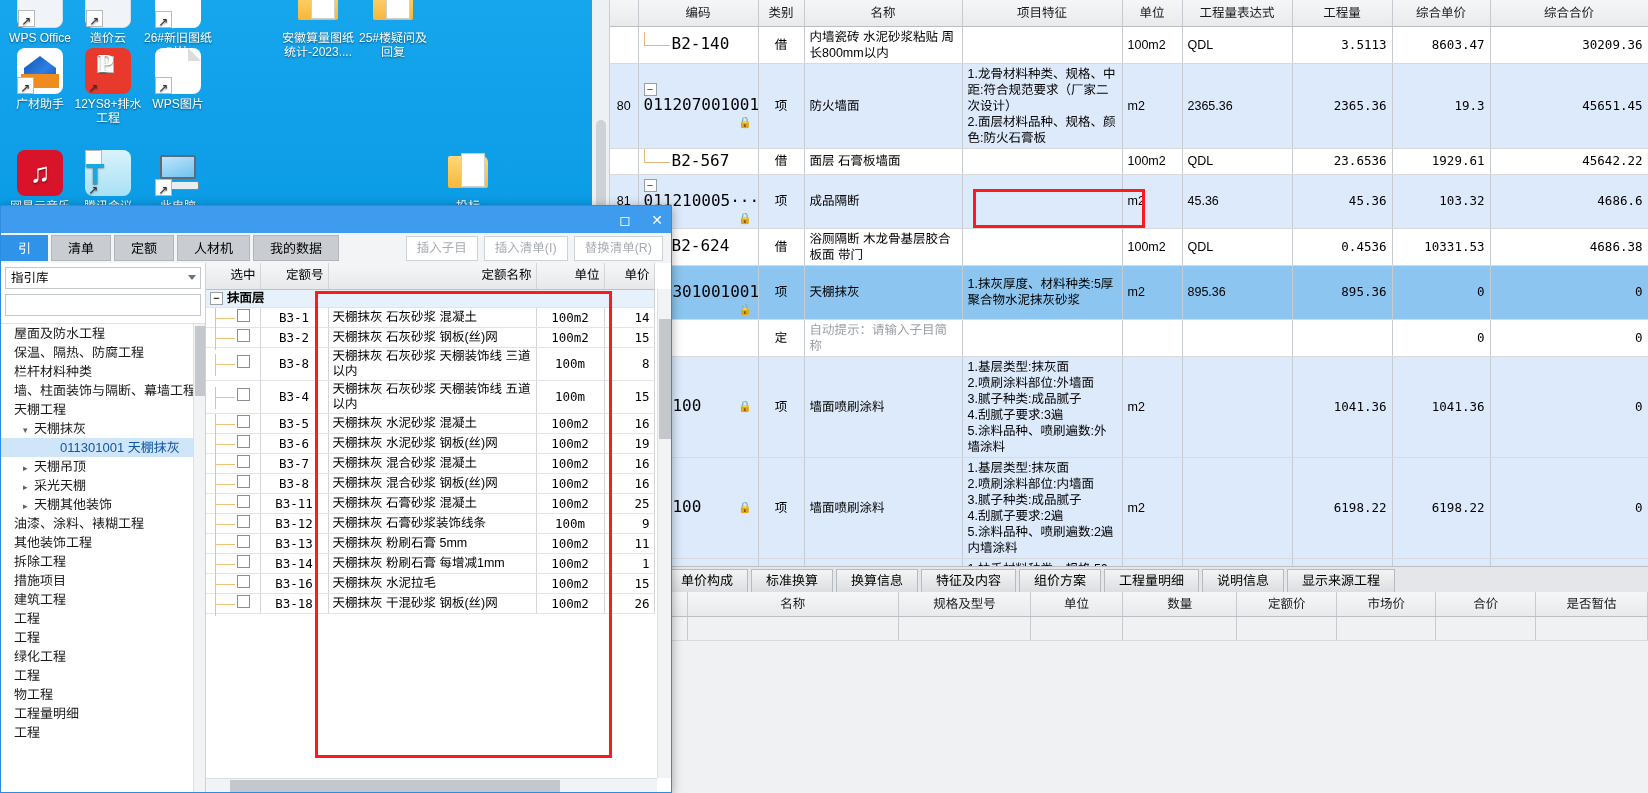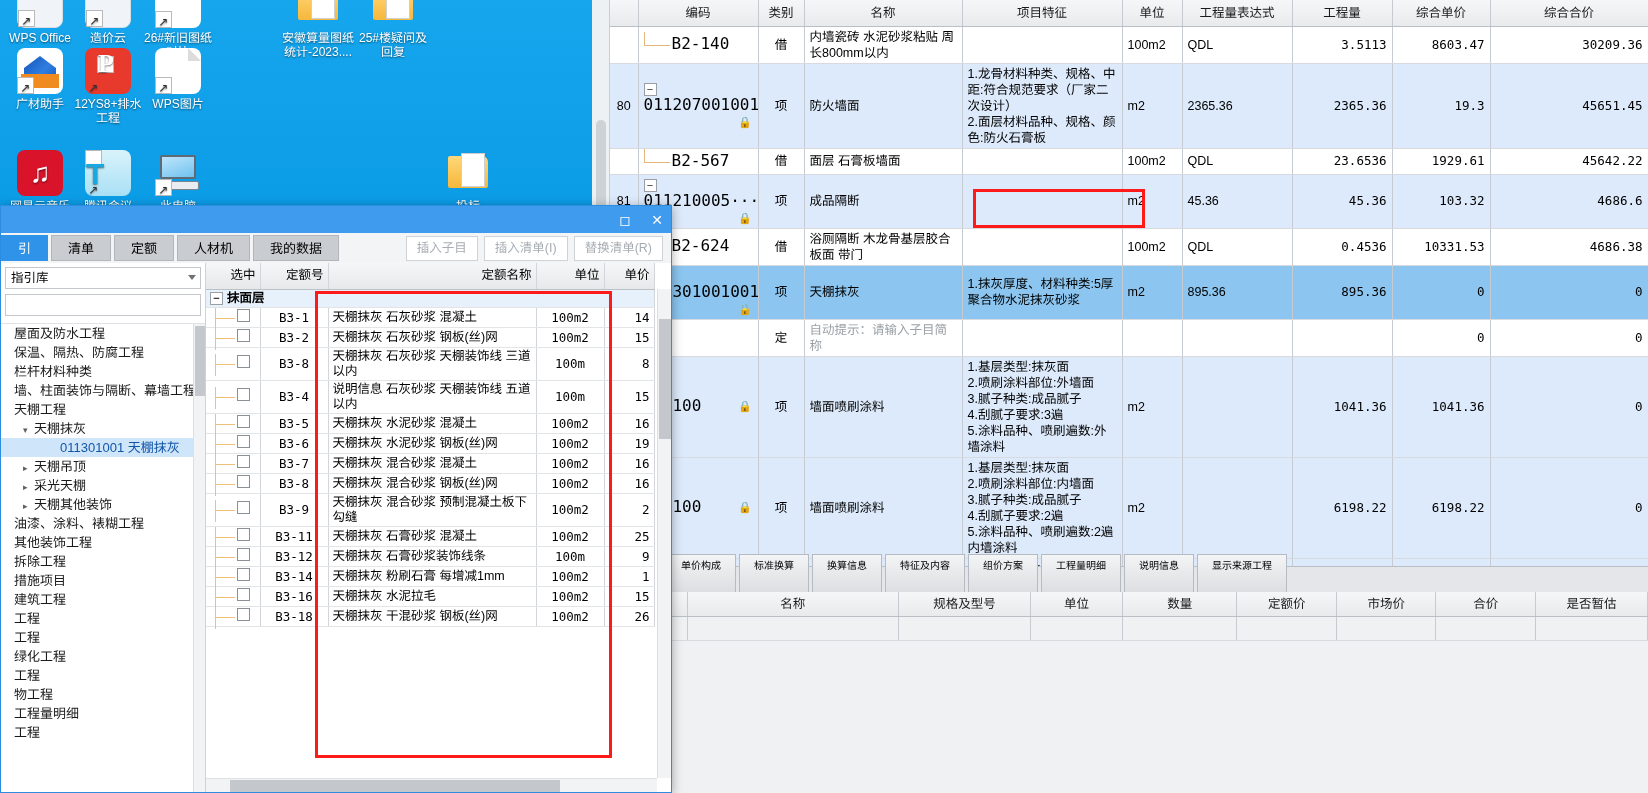"说明信息 石灰砂浆 天棚装饰线 五道以内" td { text: 说明信息 -> 天棚抹灰 }
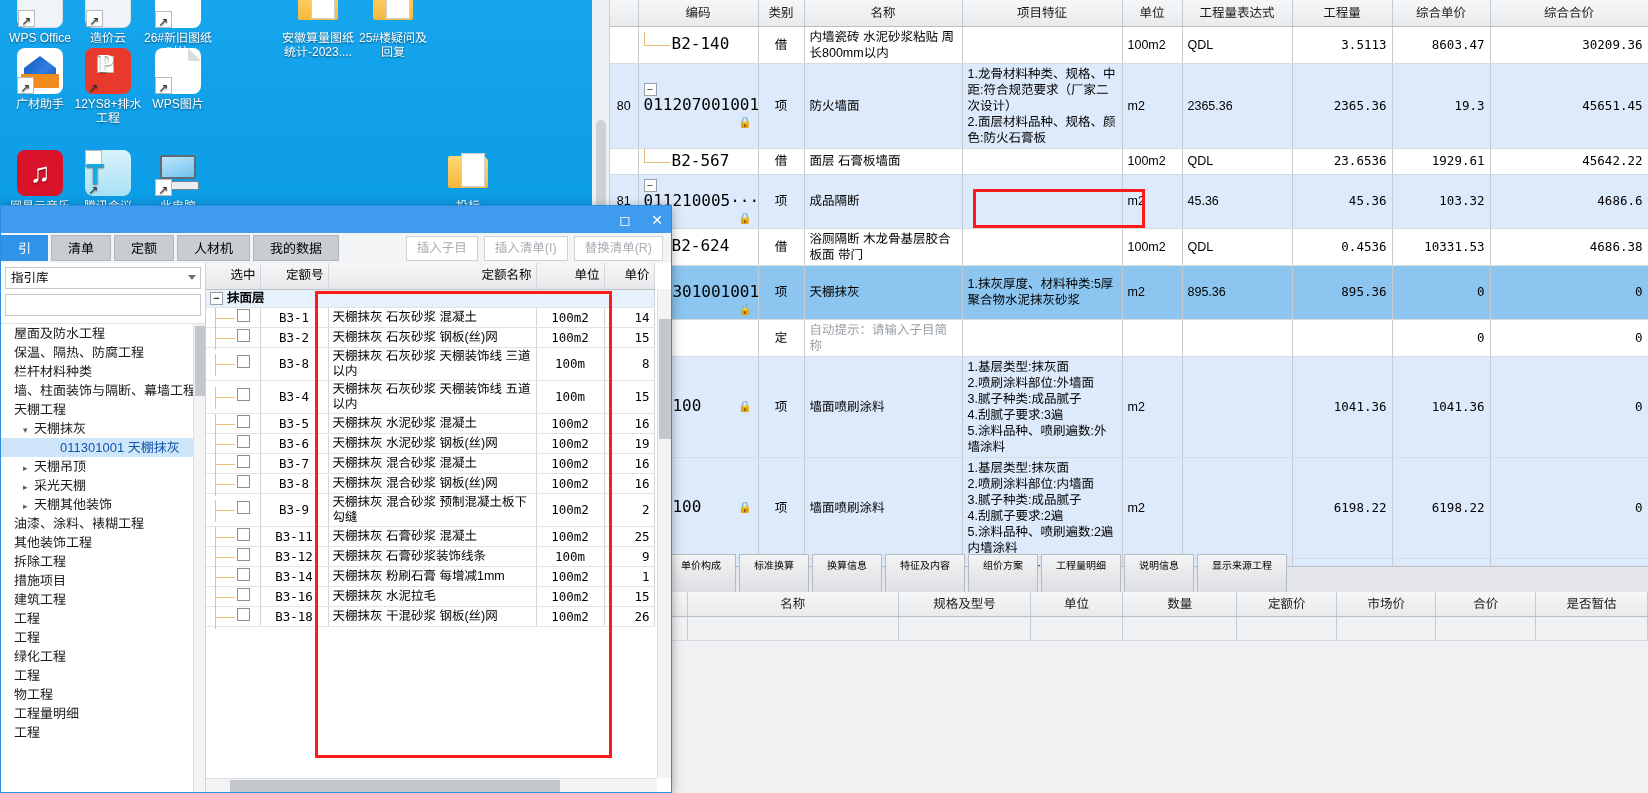"B3-9" tr { html: <tr> <td><span></span><span></span></td> <td>B3-9</td> <td>天棚抹灰 混合砂浆 预制混凝土板下勾缝</td> <td>100m2</td> <td>2</td> </tr> -> none }
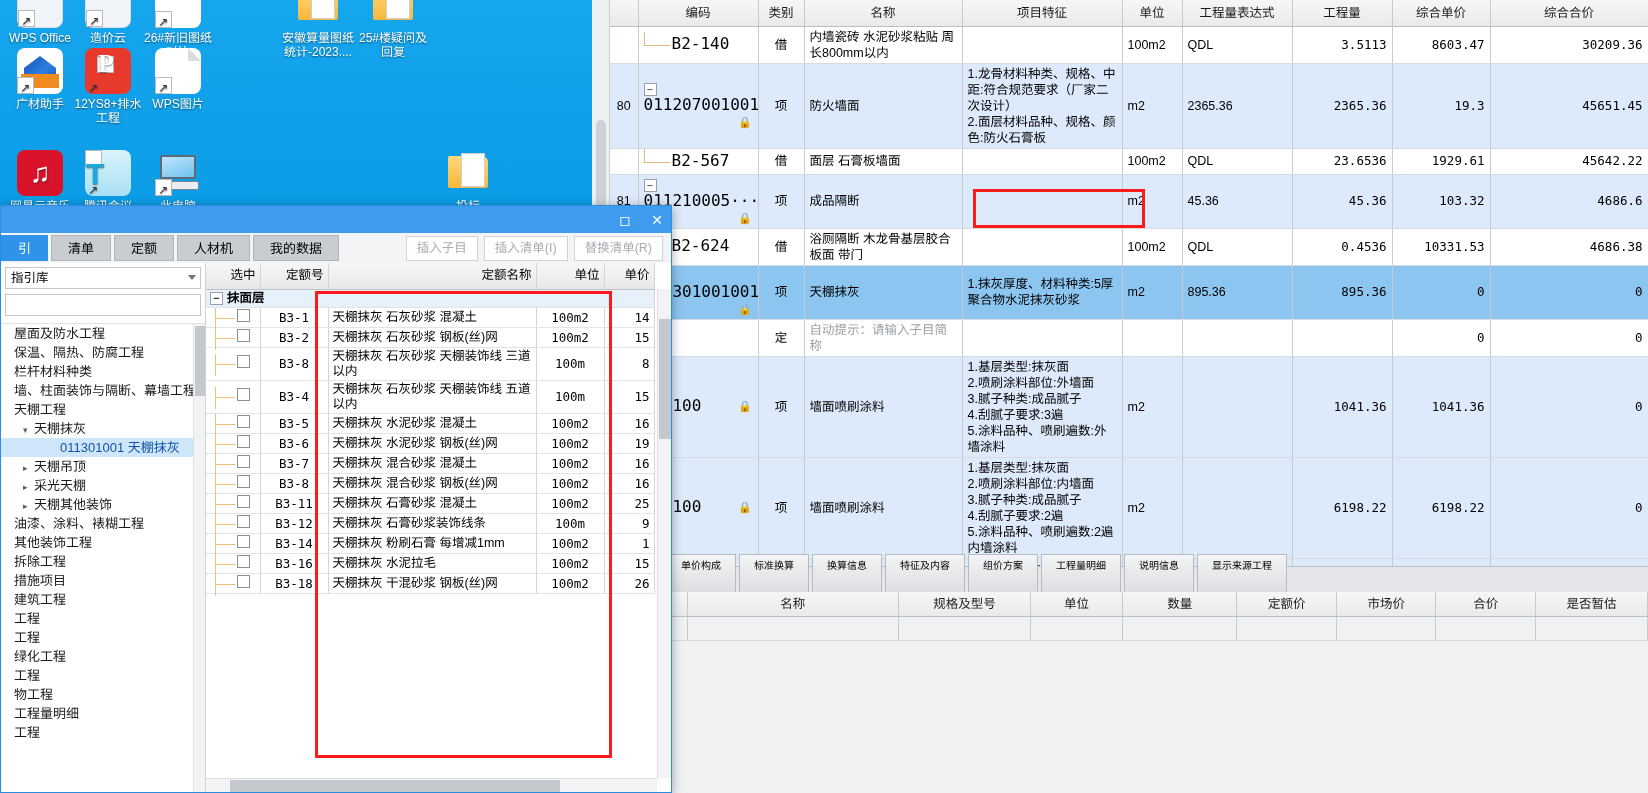"B3-13" tr { html: none -> <tr> <td><span></span><span></span></td> <td>B3-13</td> <td>天棚抹灰 粉刷石膏 5mm</td> <td>100m2</td> <td>11</td> </tr> }
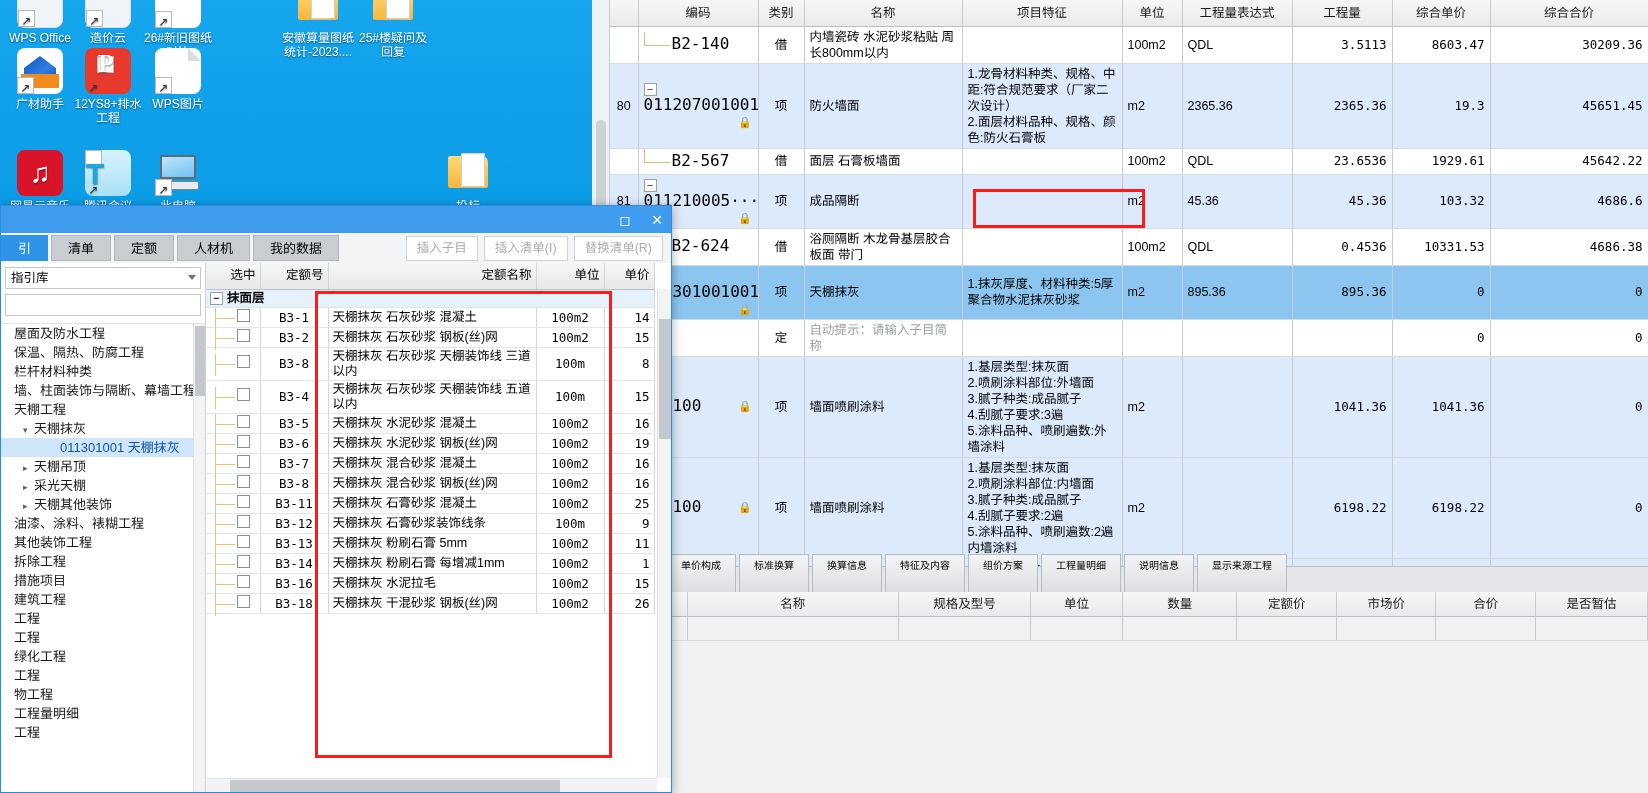"单价构成" .btab { font-size: 10px -> 13px; height: 38px -> 23px }
